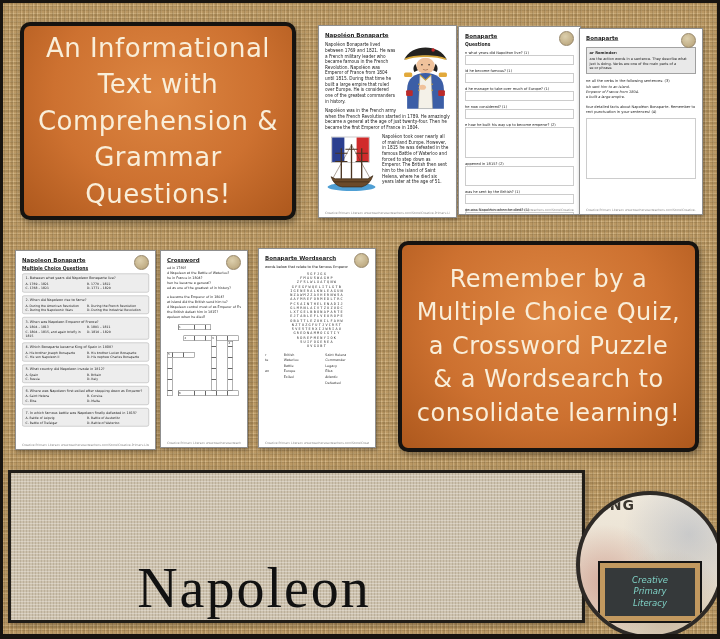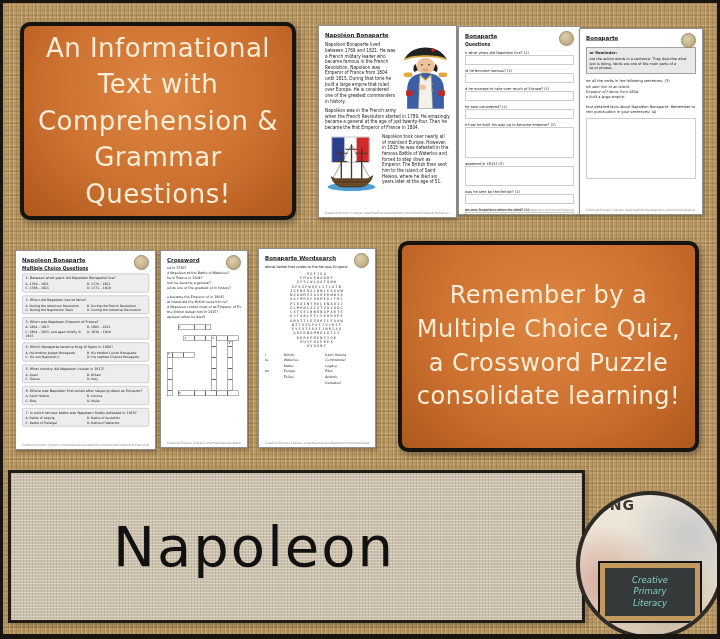"& a Wordsearch to" div { html: none -> <div>&amp; a Wordsearch to</div> }
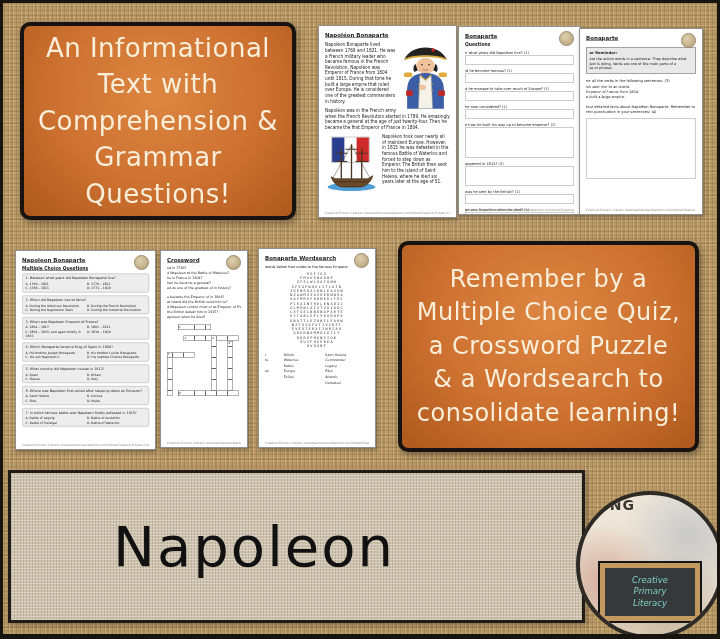"Napoleon" #banner { font-family: none -> Liberation Serif, serif; justify-content: center -> flex-end }
